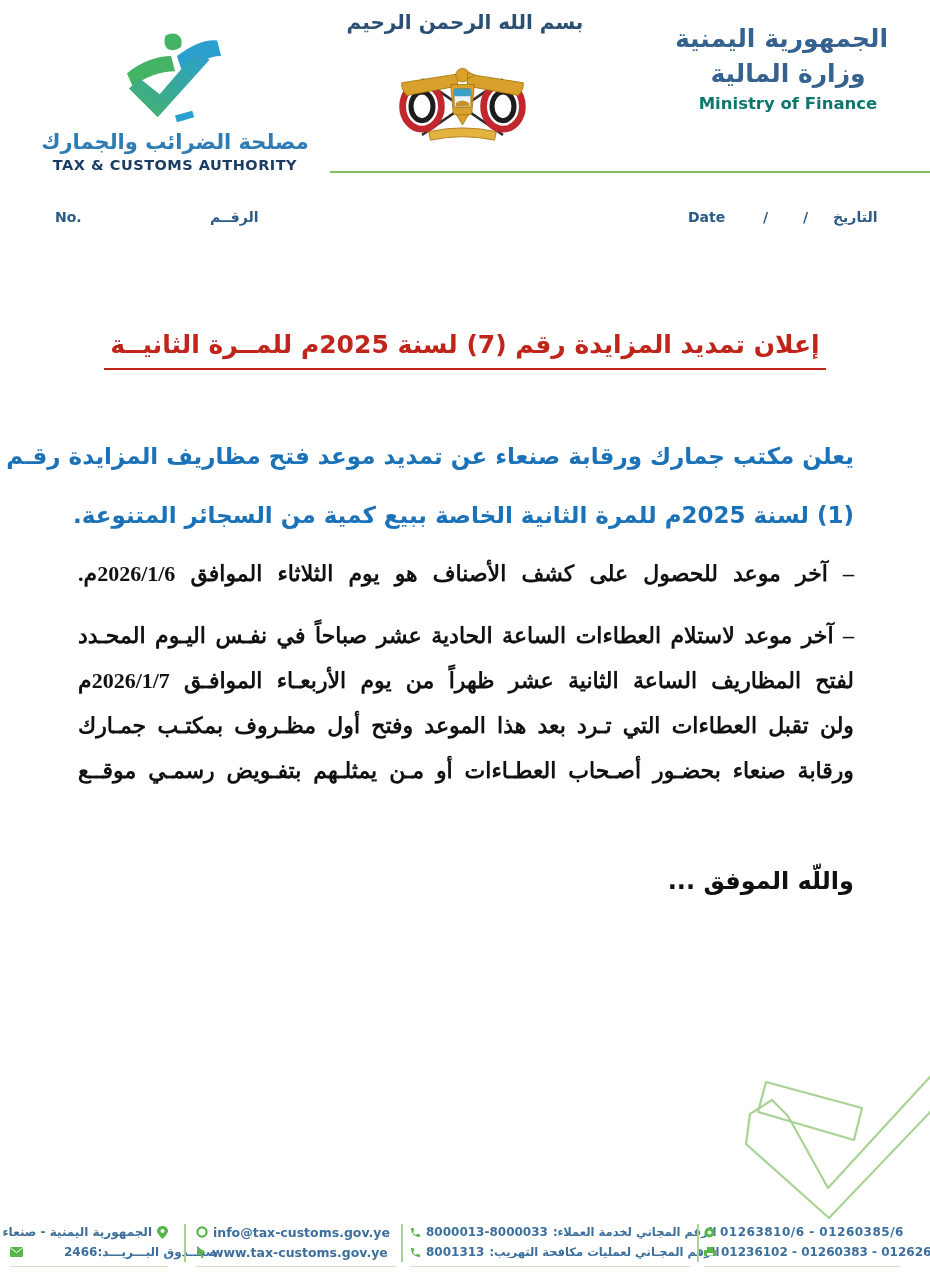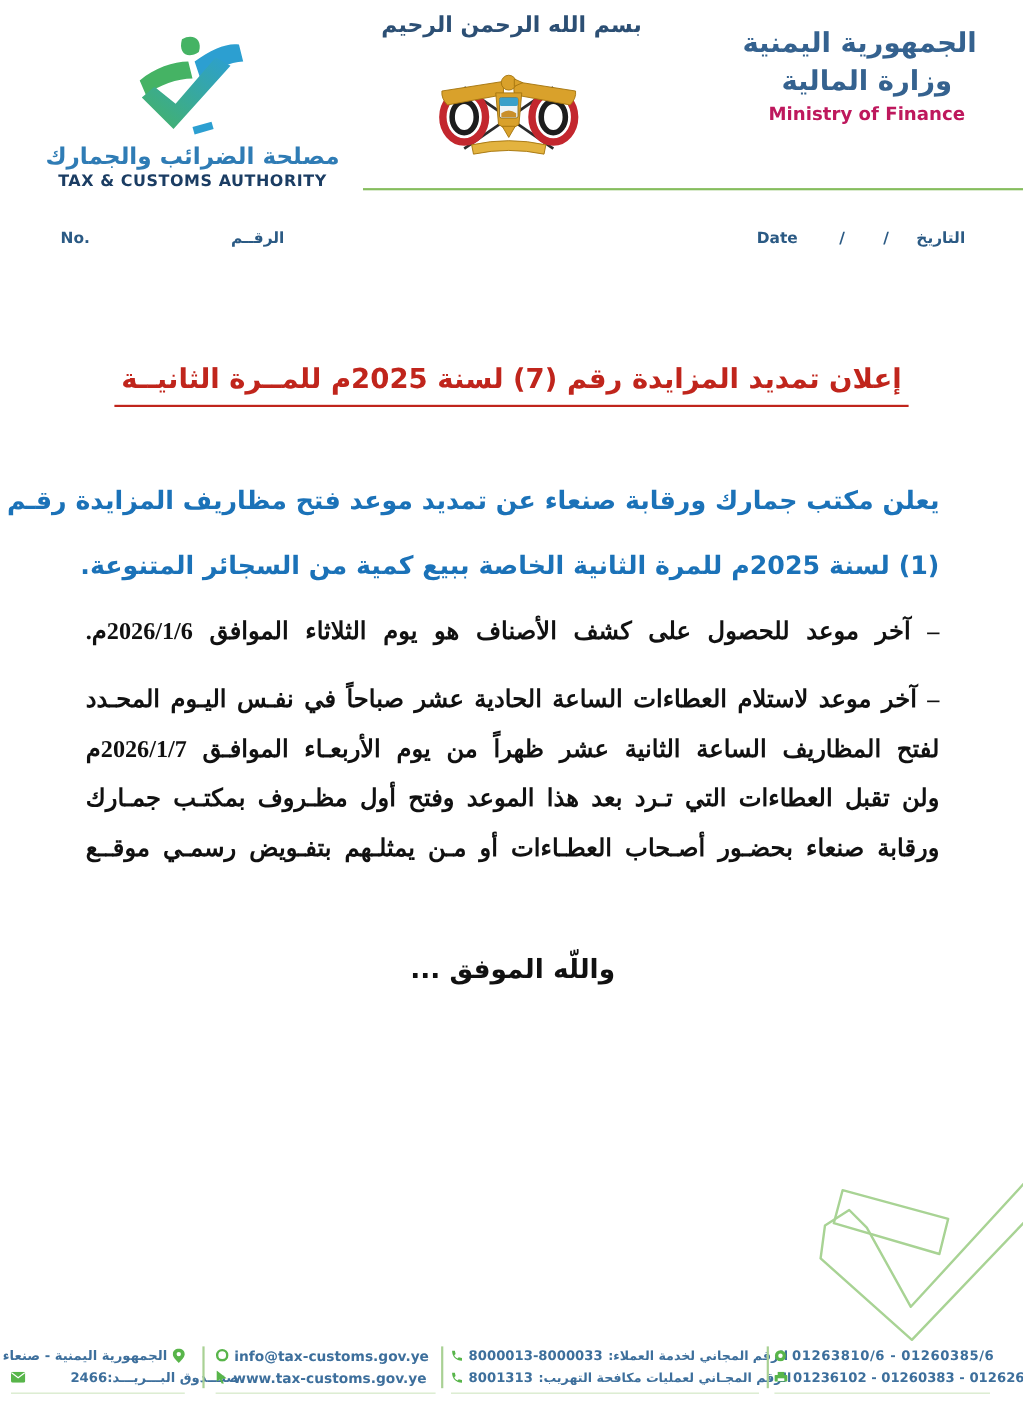"Ministry of Finance" .min-en { color: #be185d -> #0f766e }
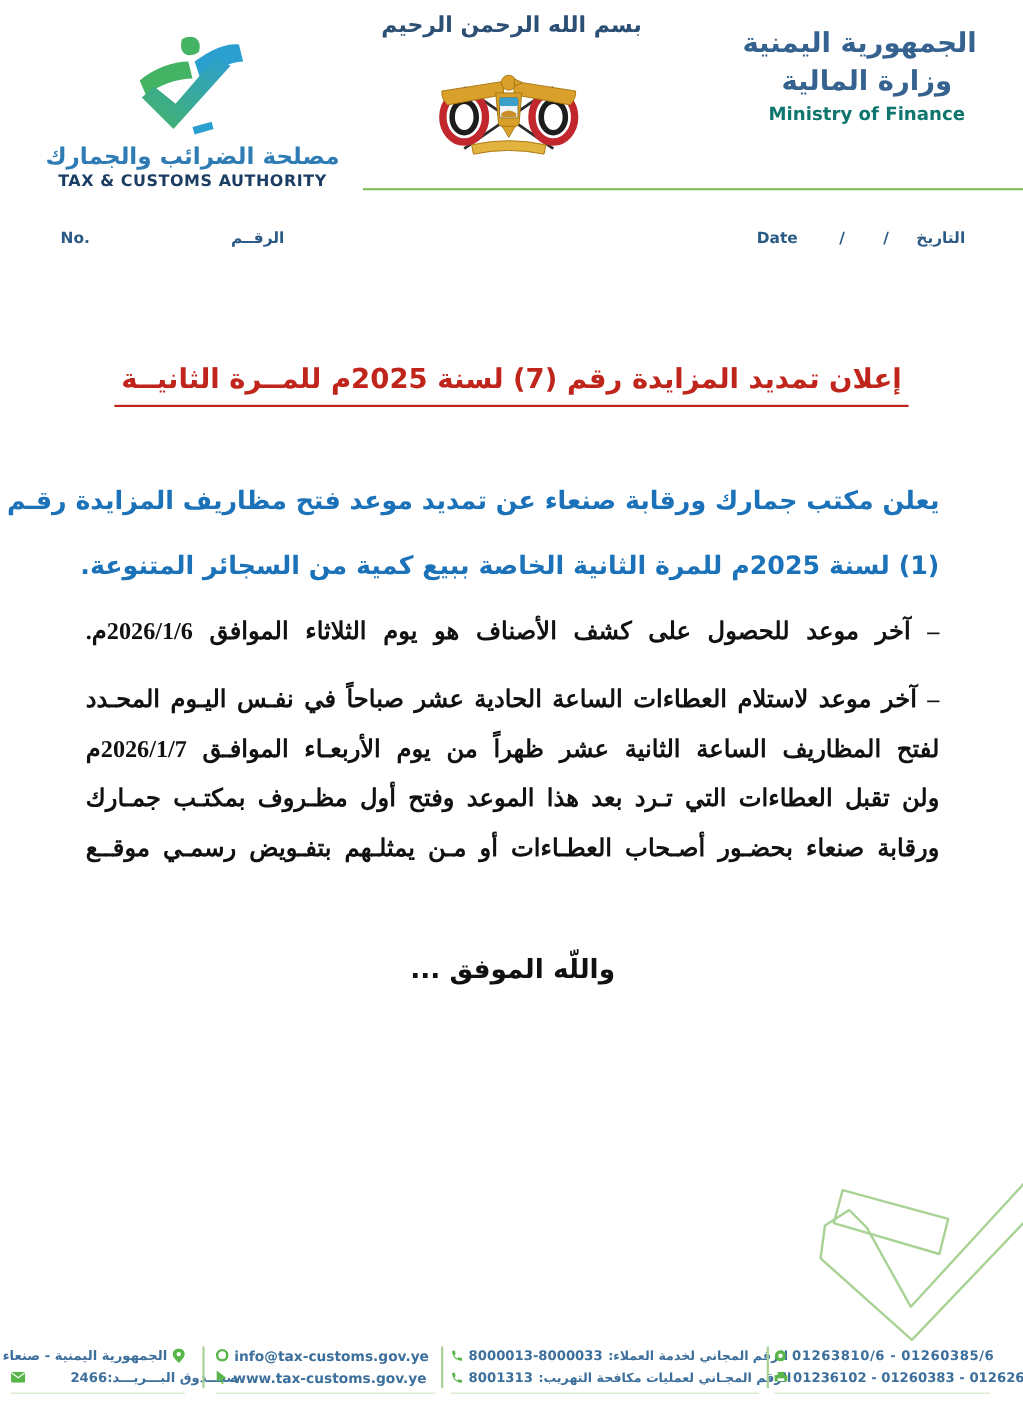"واللّه الموفق ..." .closing { text-align: center -> right }
